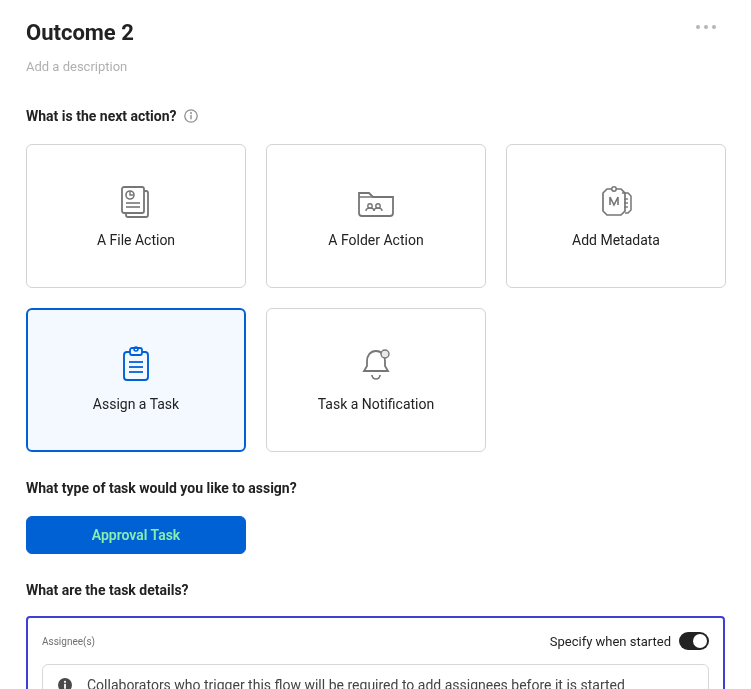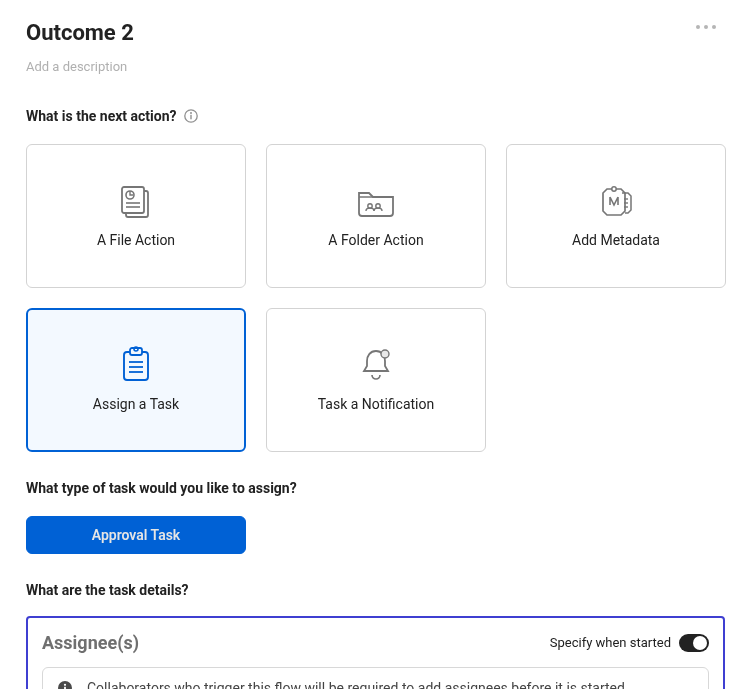"Approval Task" .tasktype-btn.active { color: #e5e5e5 -> #86efac }
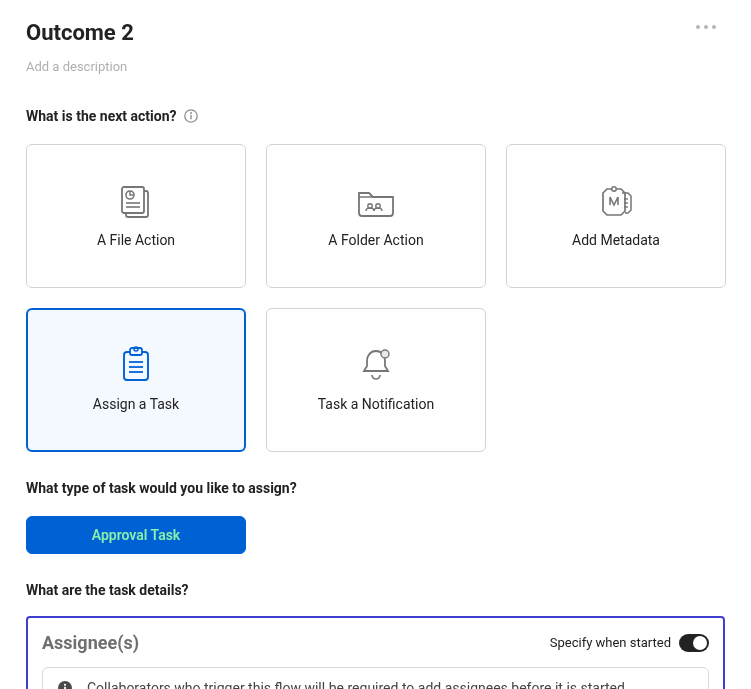"Assignee(s)" .assignee-label { font-size: 18px -> 10px; font-weight: 700 -> 400 }
